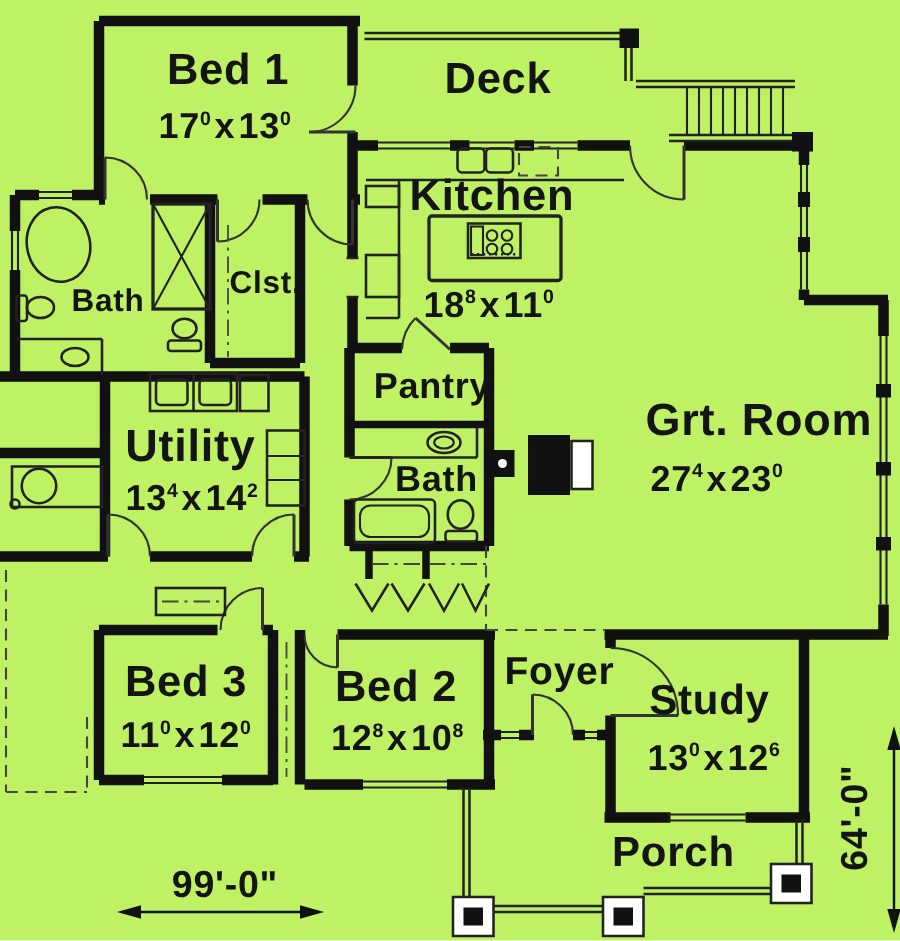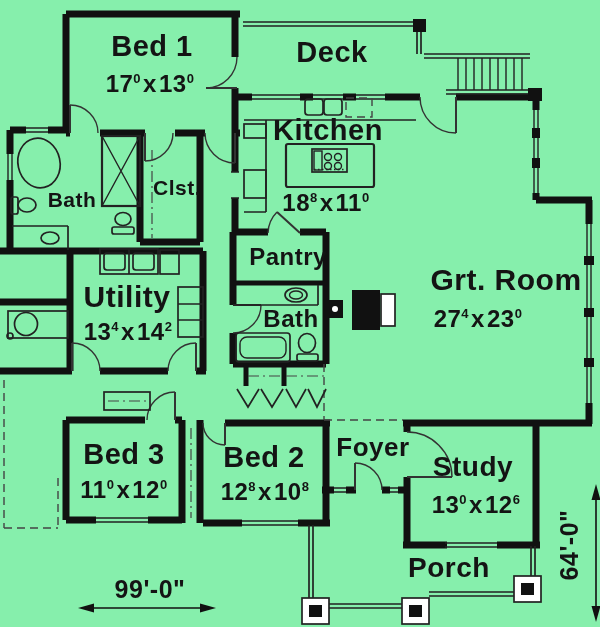"Bed 1" .stage { background: #86efac -> #bef264 }
